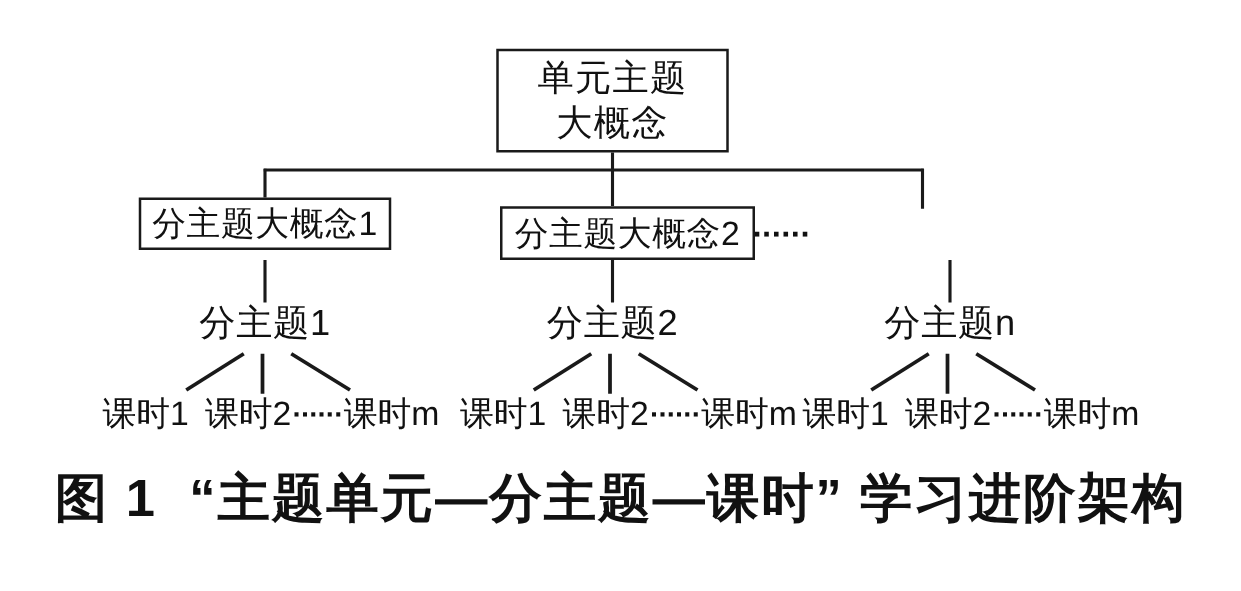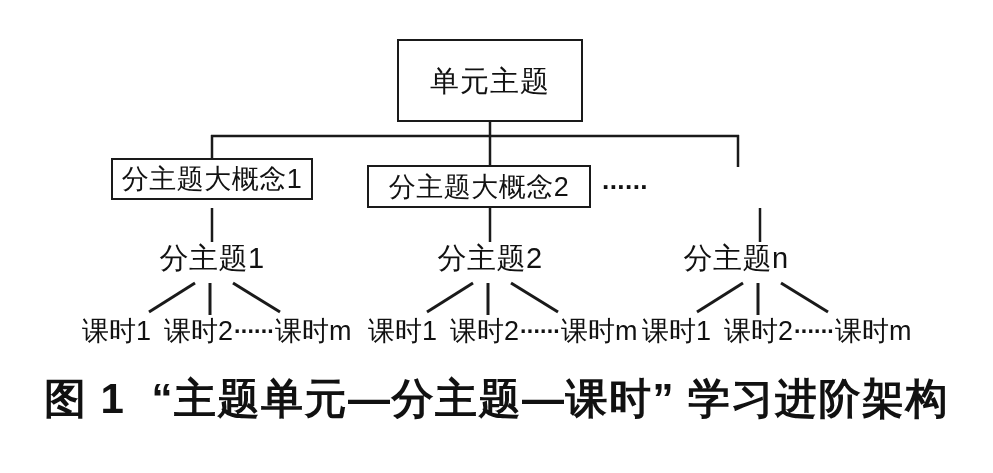"大概念" span { html: none -> <span>大概念</span> }
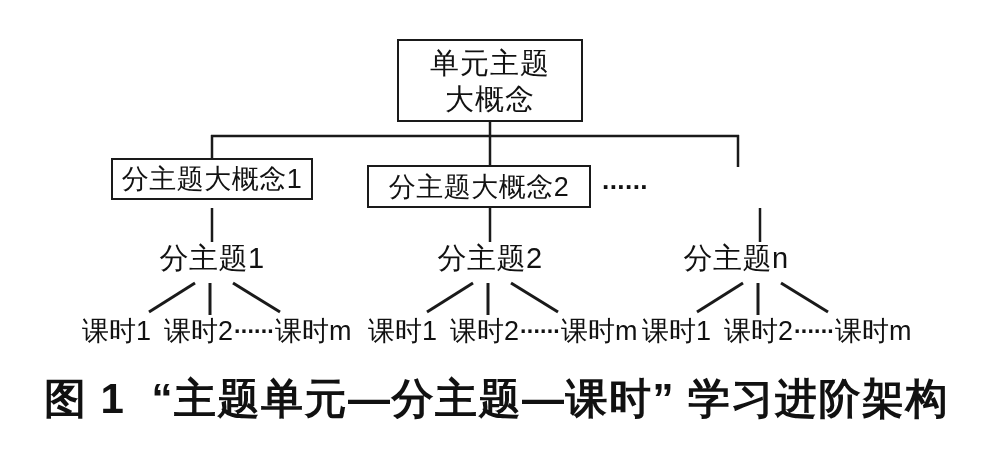"分主题大概念2" .node-b2 { left: 367px -> 400px; width: 224px -> 204px }
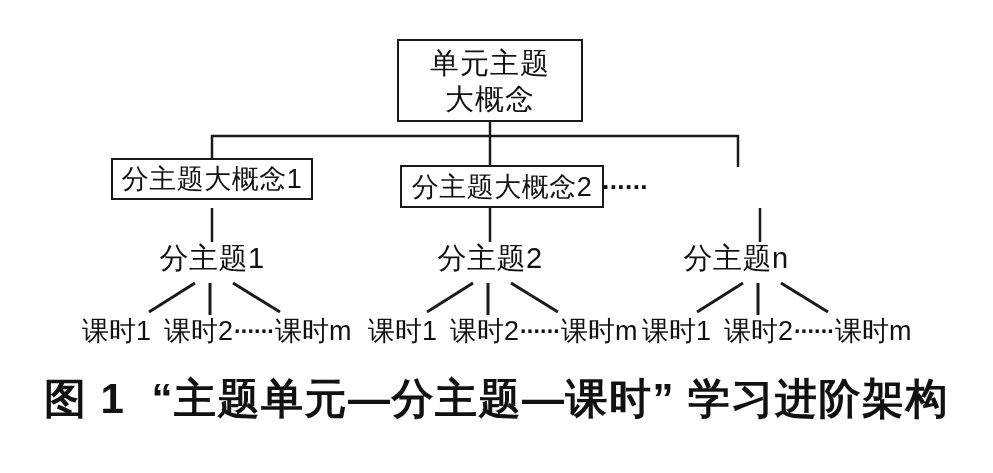"分主题n" .subtheme-n { left: 656px -> 680px }
